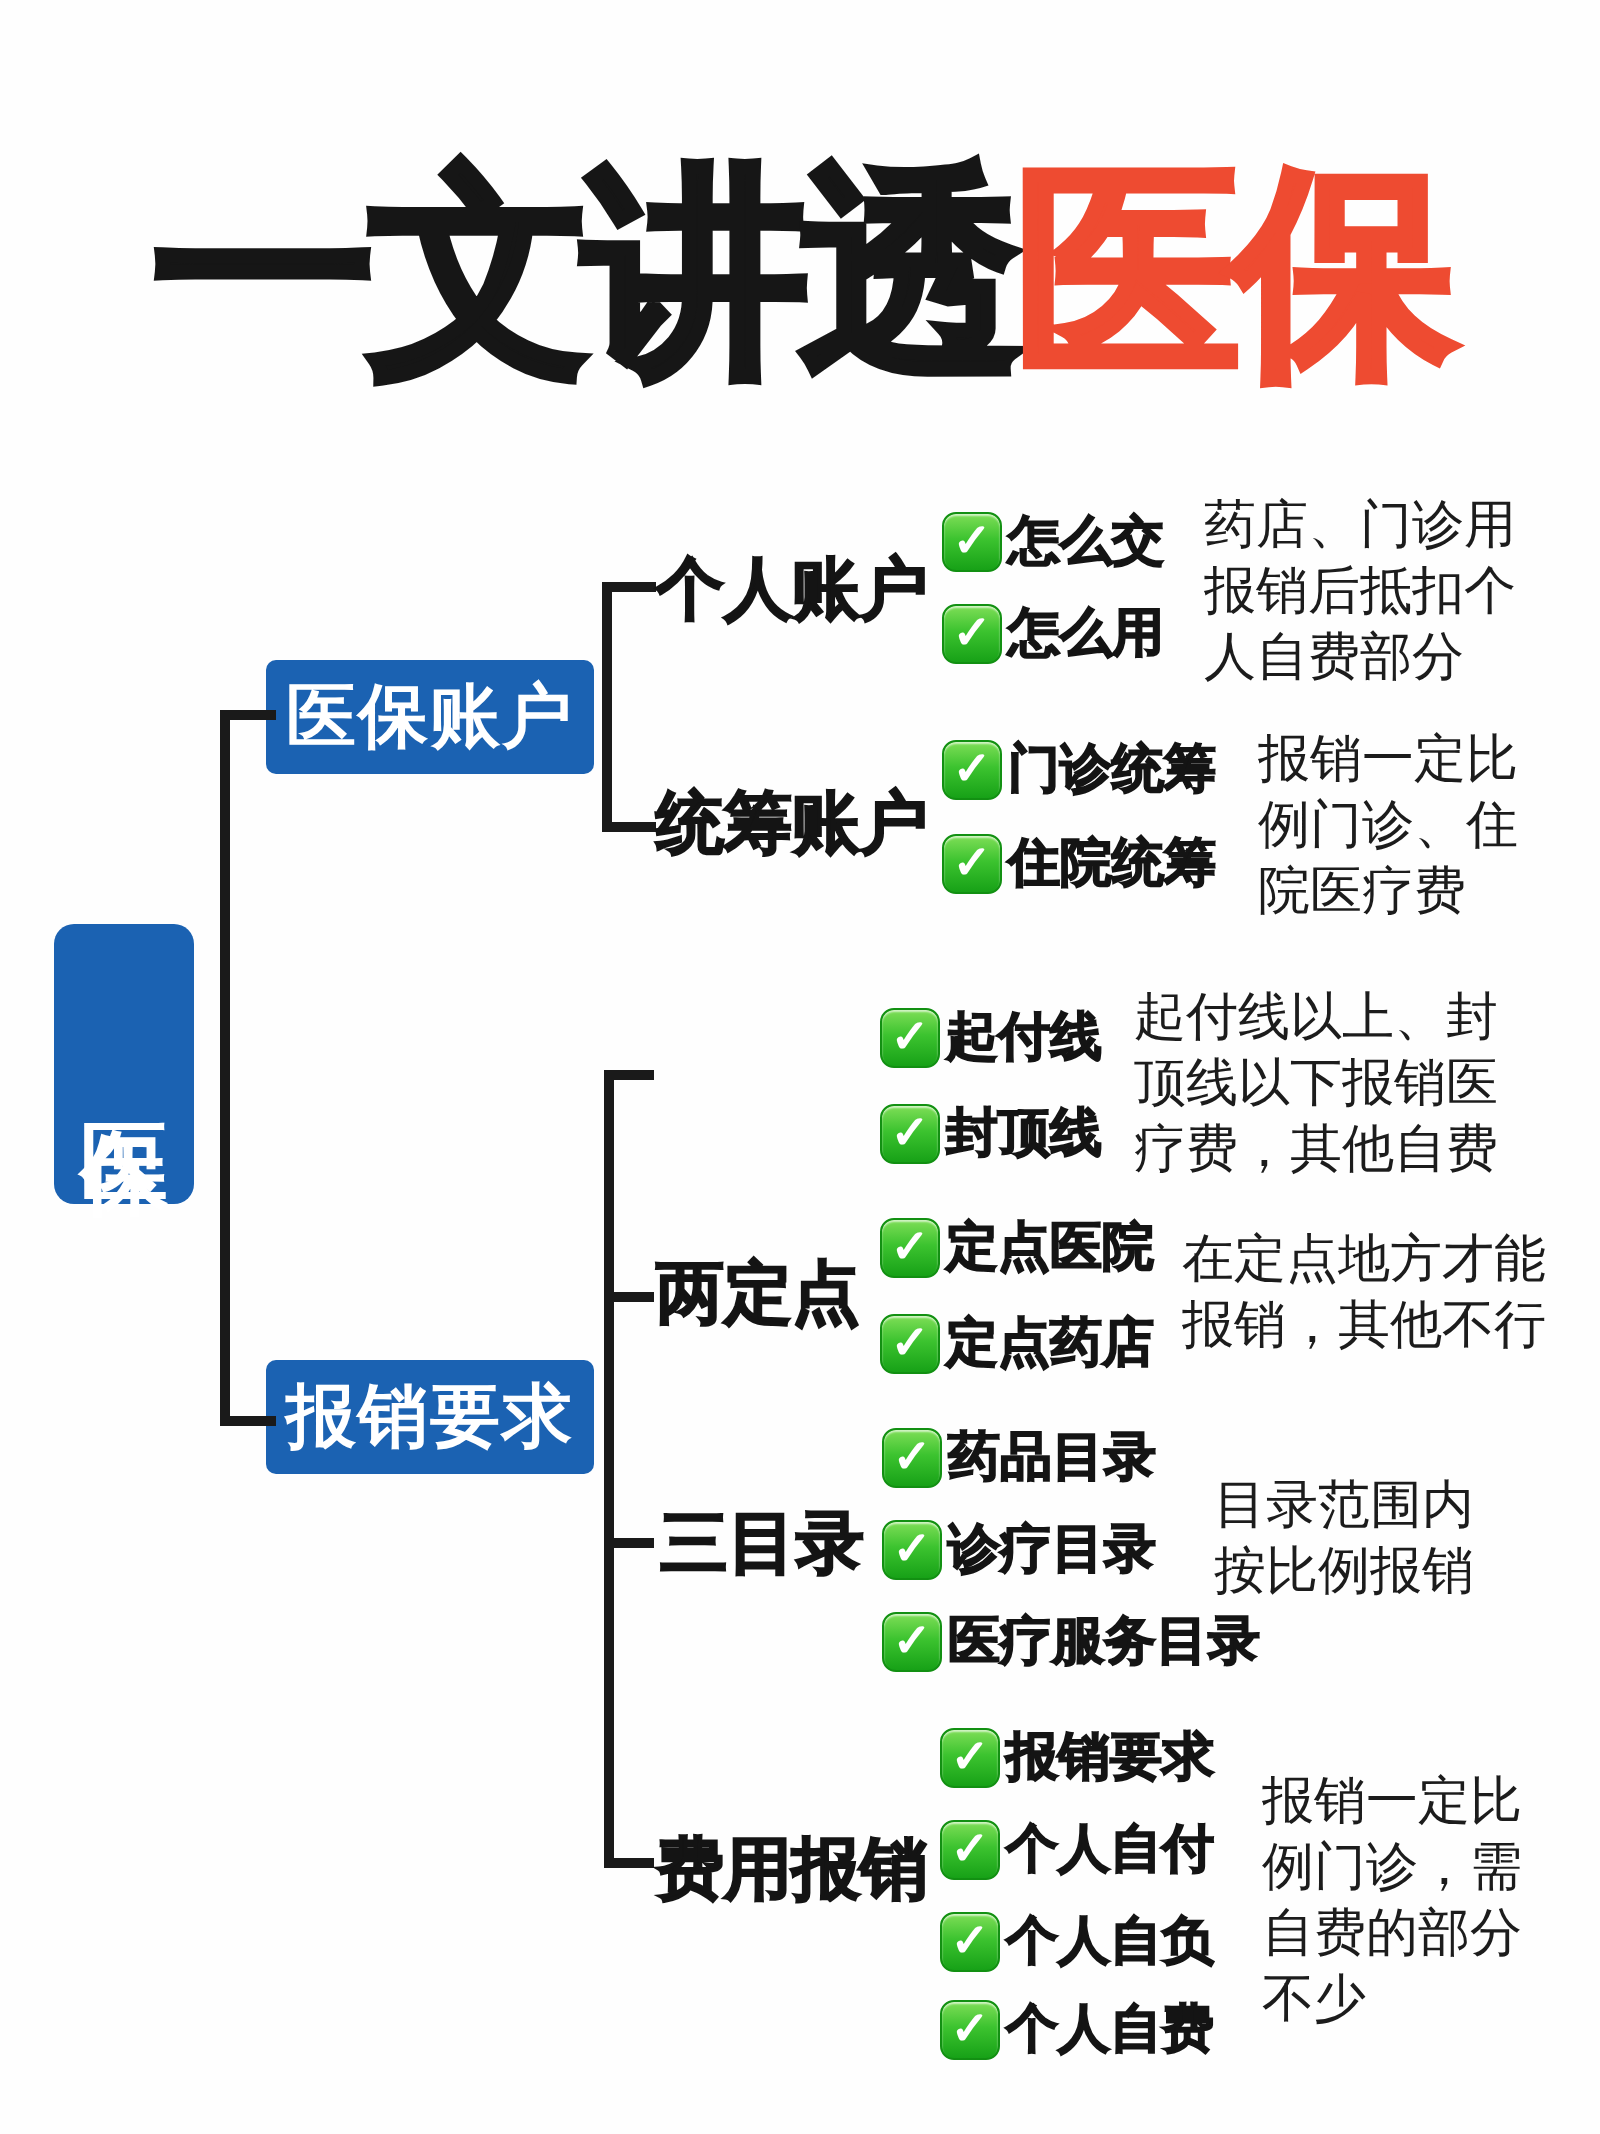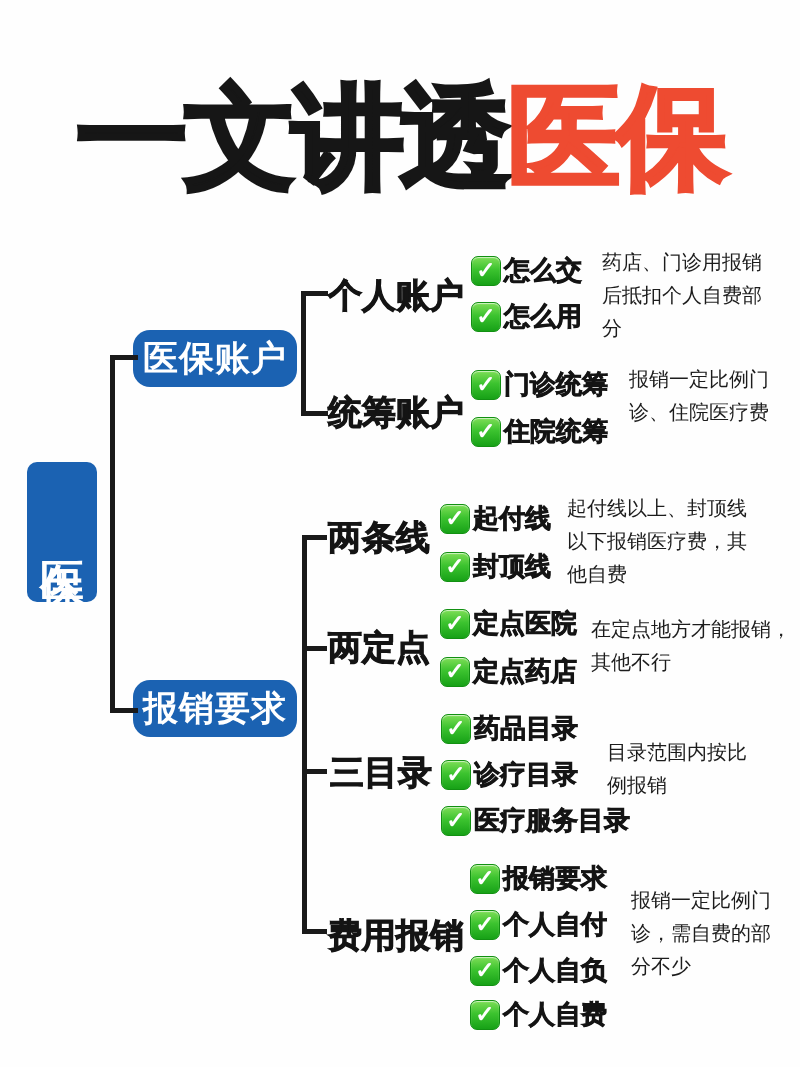"药店、门诊用报销后抵扣个人自费部分" .note { font-size: 20px -> 26px }
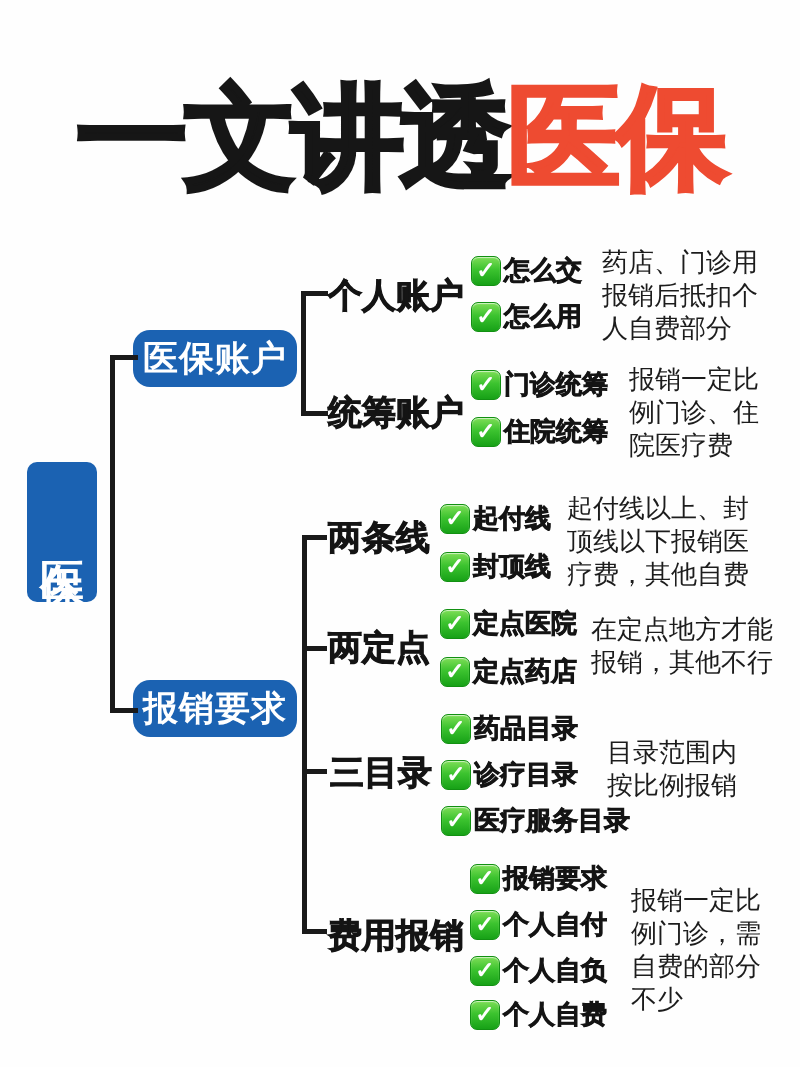"医保账户" .node { border-radius: 17px -> 5px }
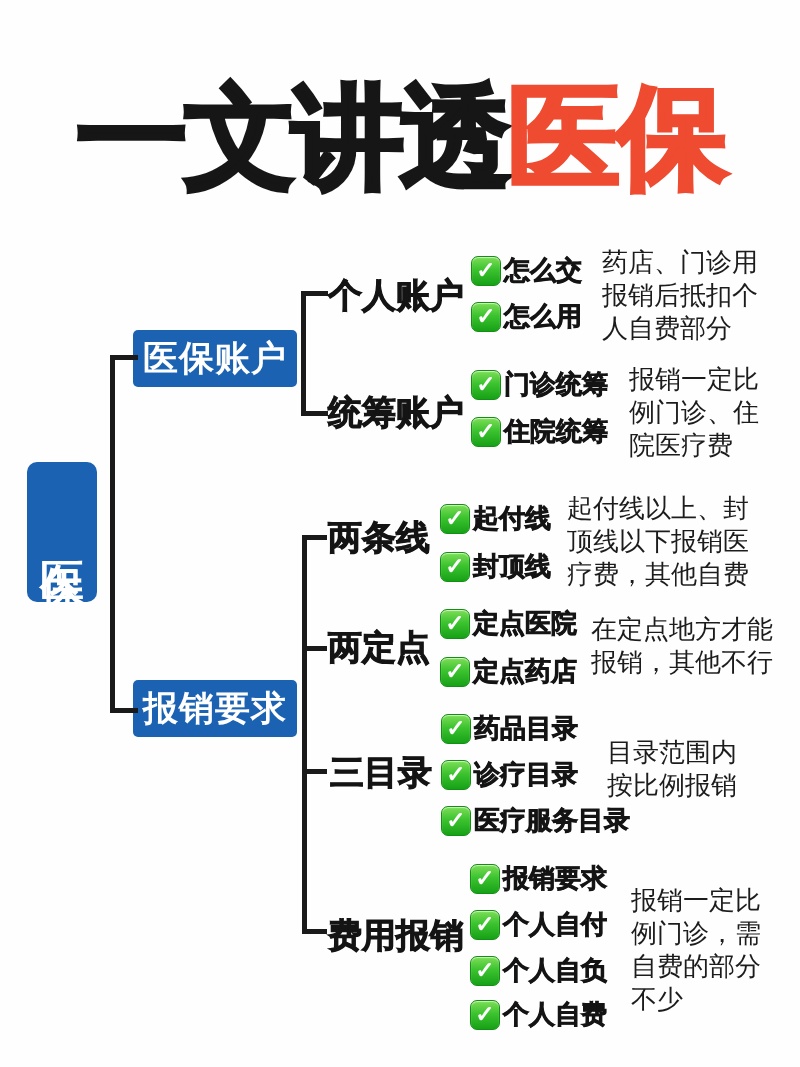"两条线" div.sub-label { html: <div>两条线</div> -> none }
